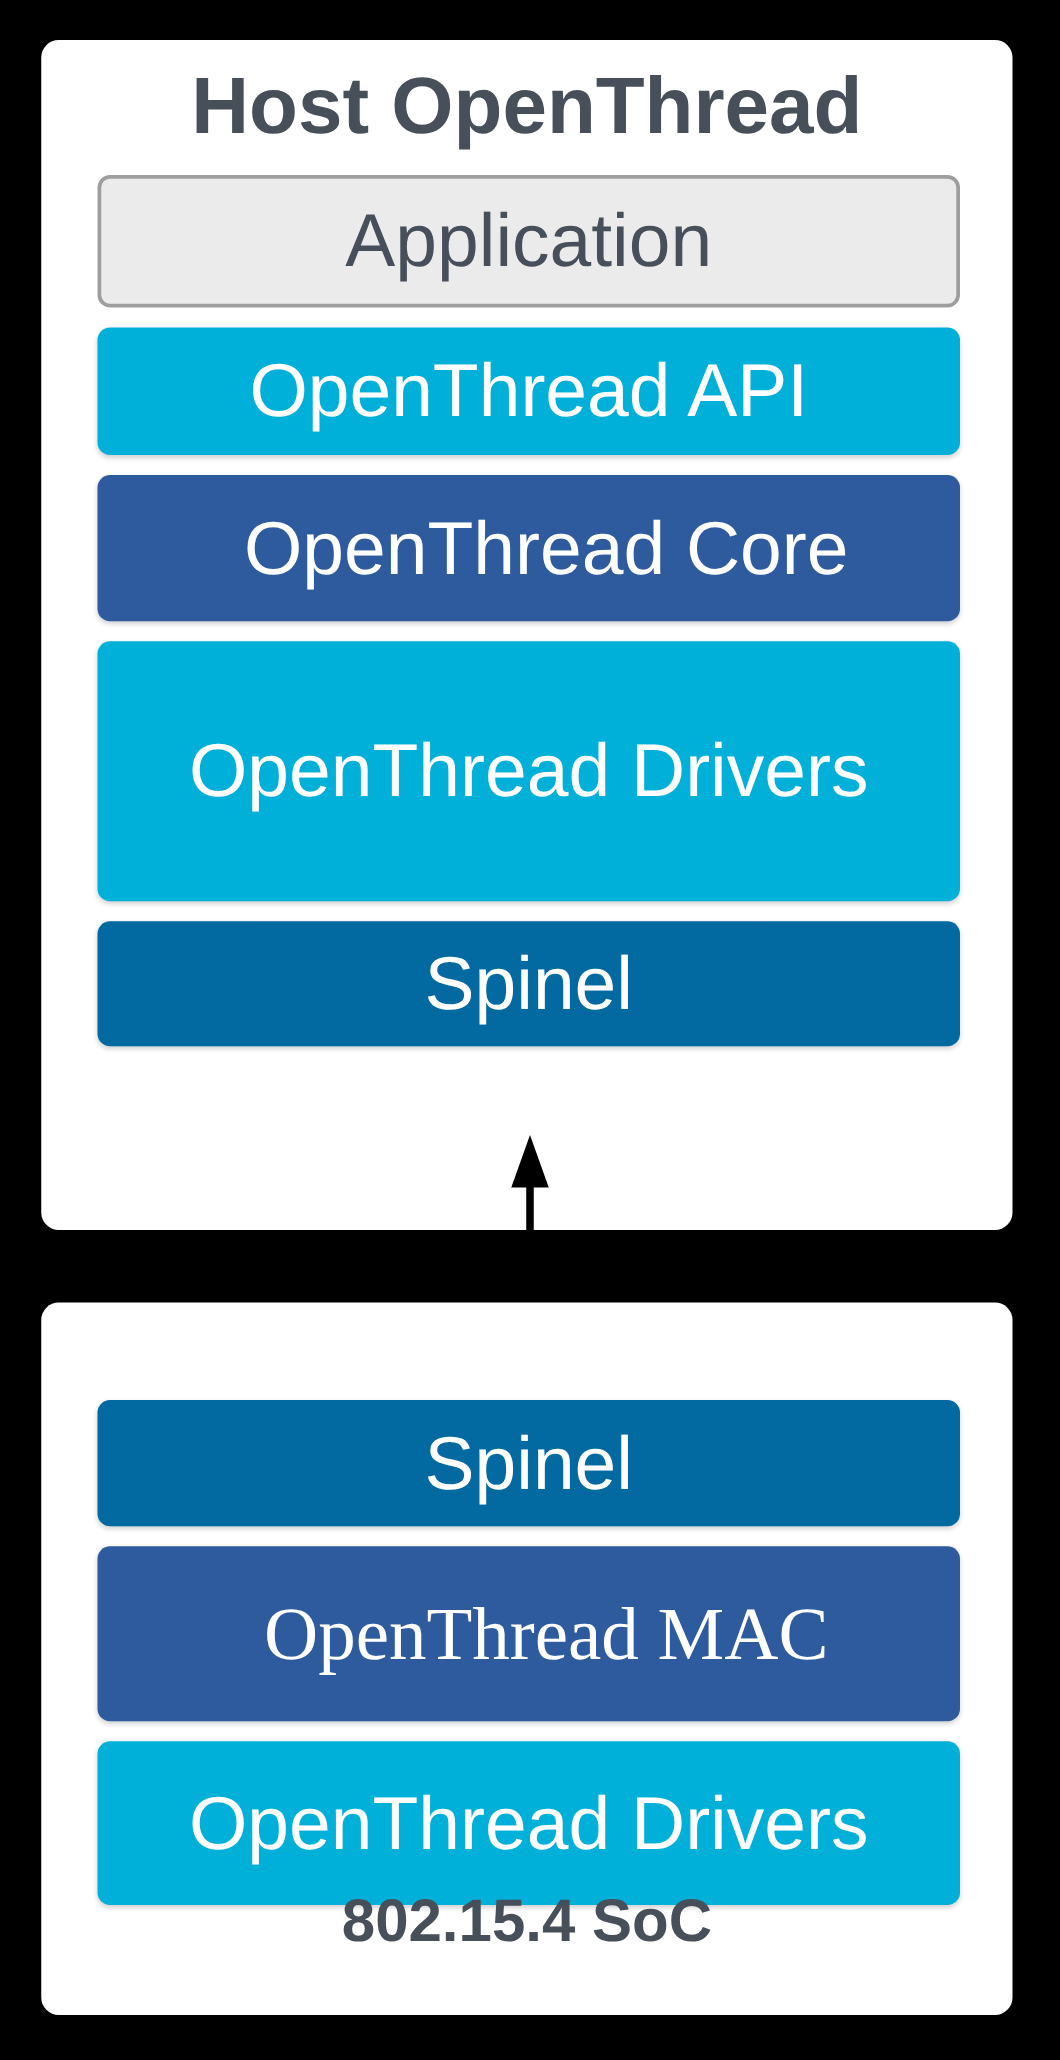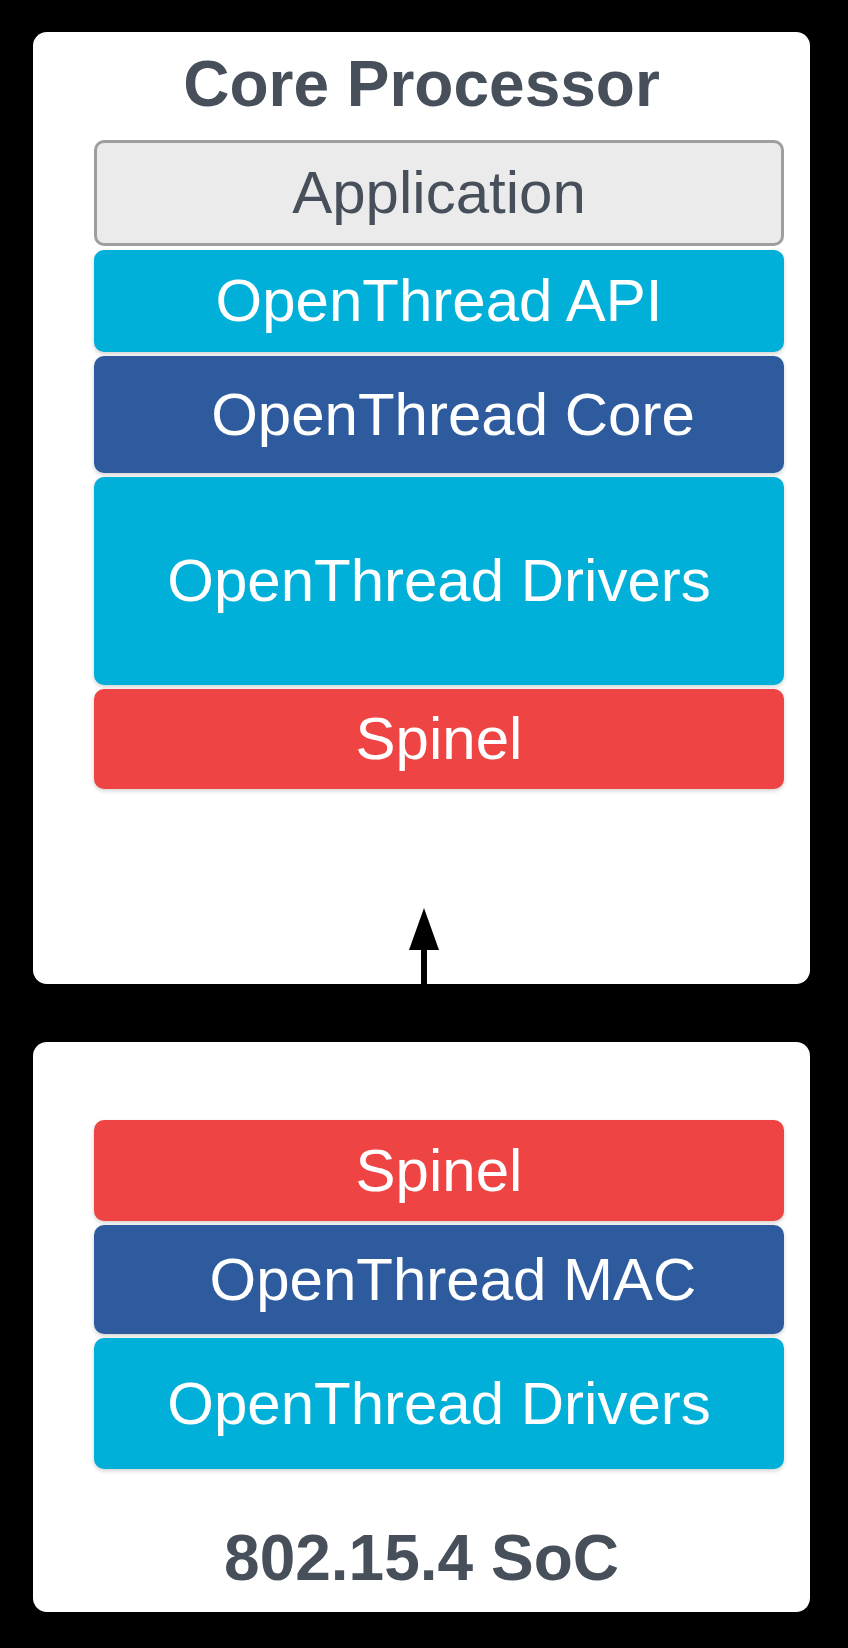"Core Processor" div.card-title { text: Core Processor -> Host OpenThread }
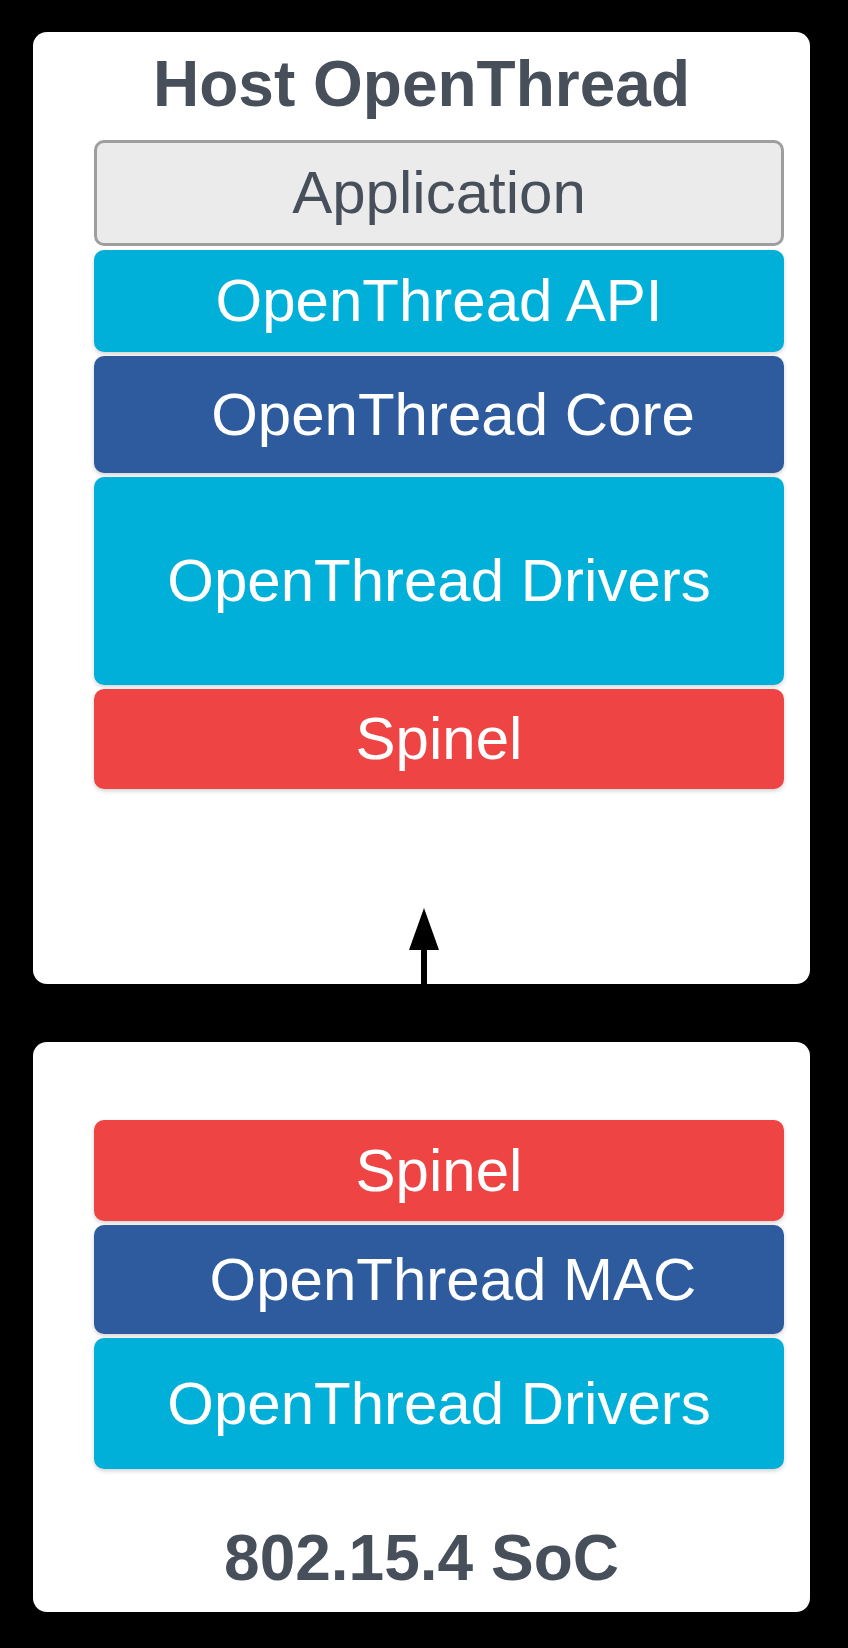"Application" .stack { gap: 4px -> 16px; left: 61px -> 45px }
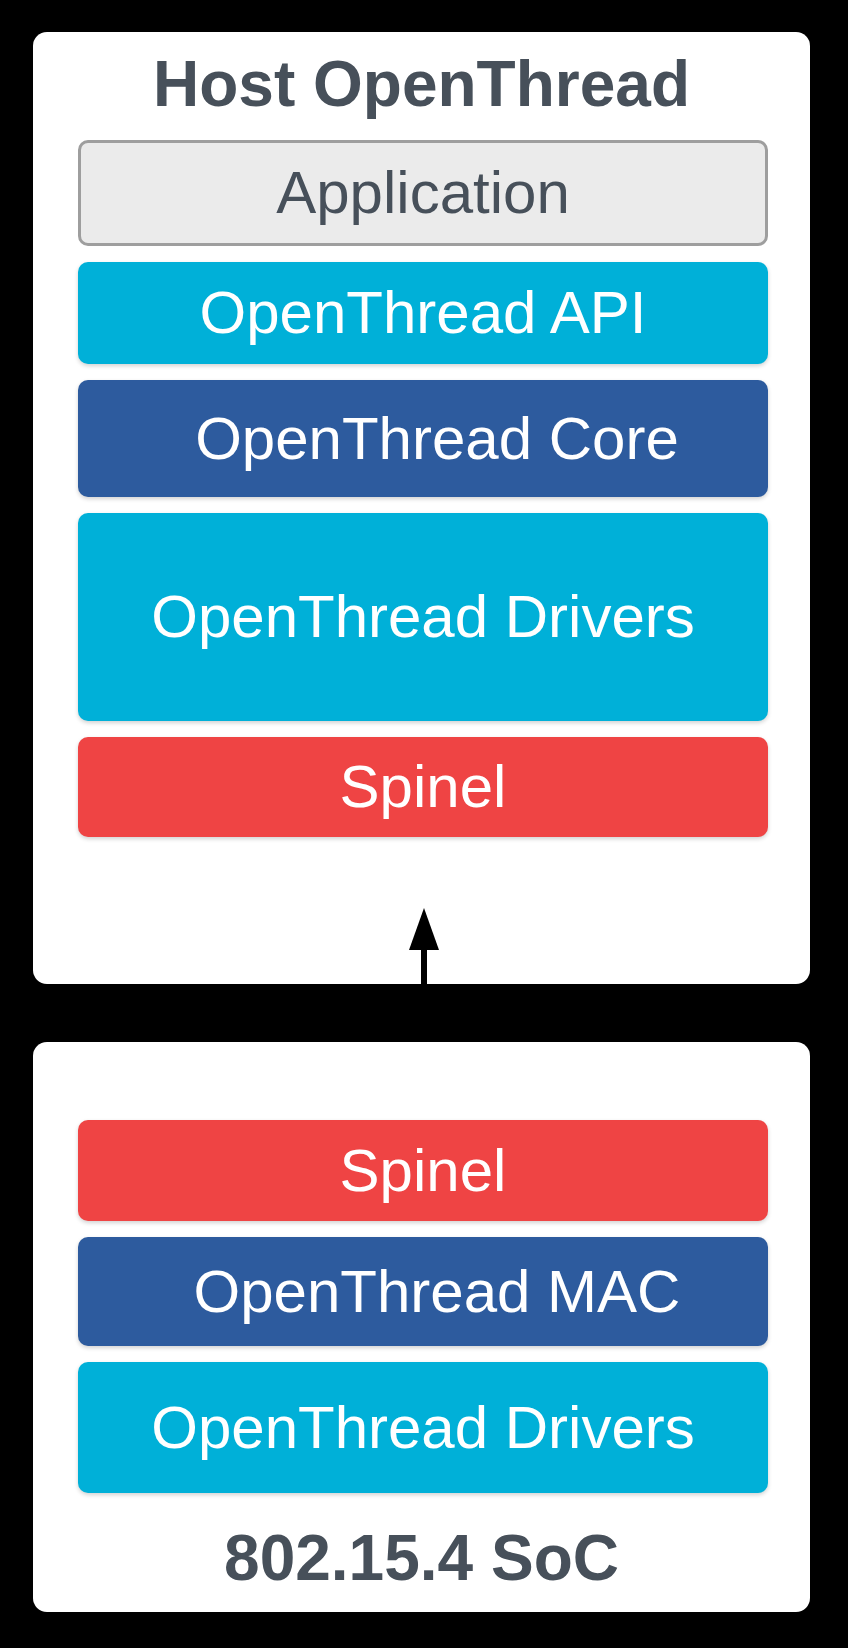"Spinel" .layer.red { background: #ef4444 -> #0369a1 }
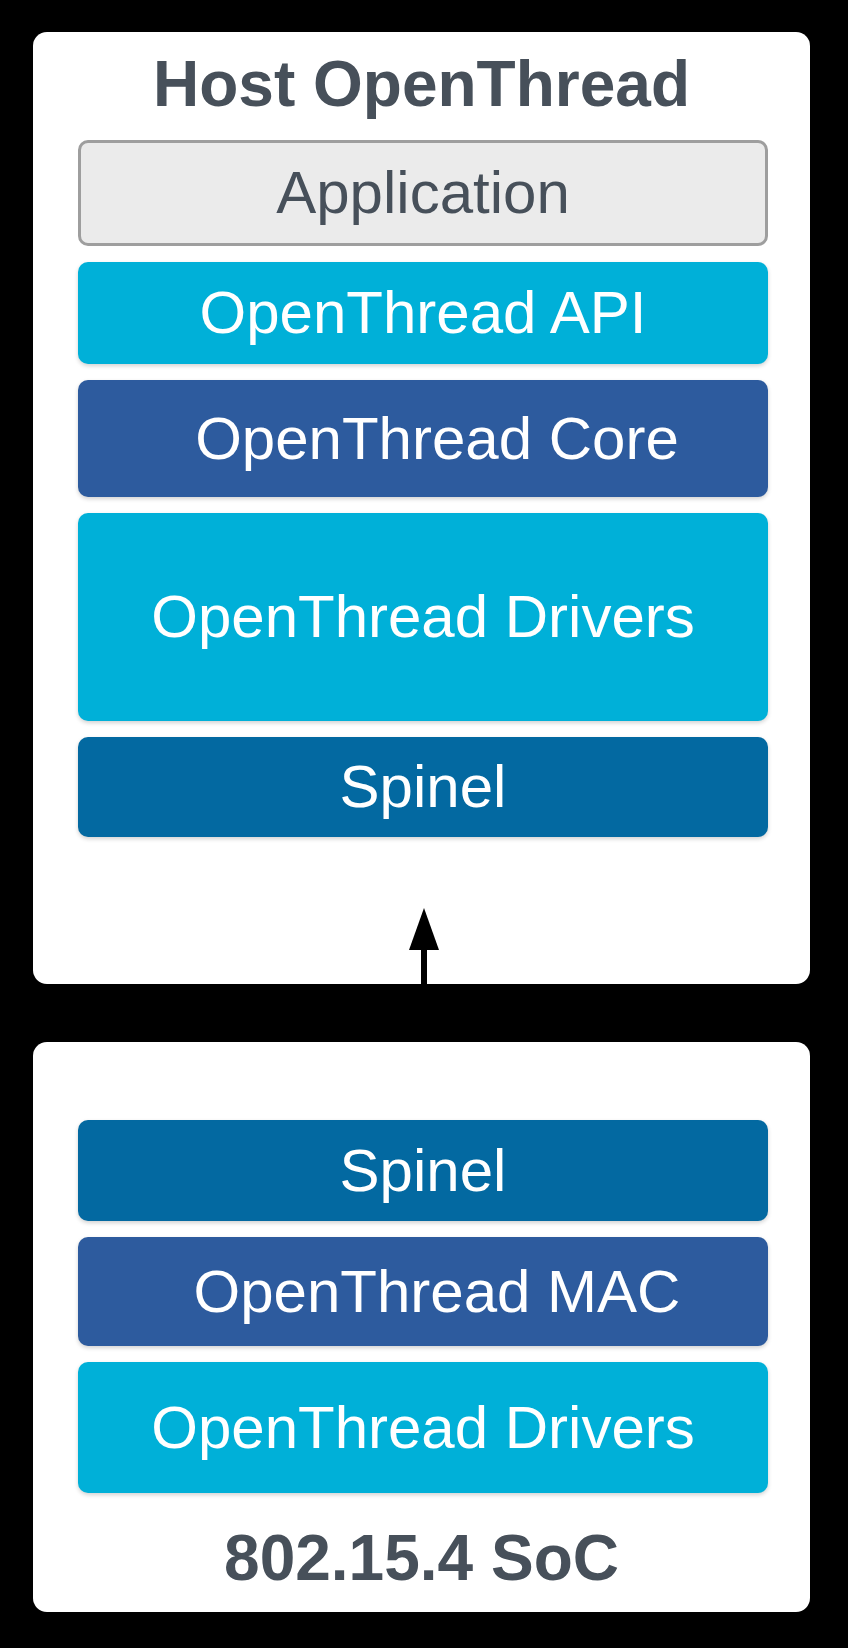"OpenThread MAC" #soc-stack > :nth-child(2) { font-family: none -> Liberation Serif, serif; height: 109px -> 140px }
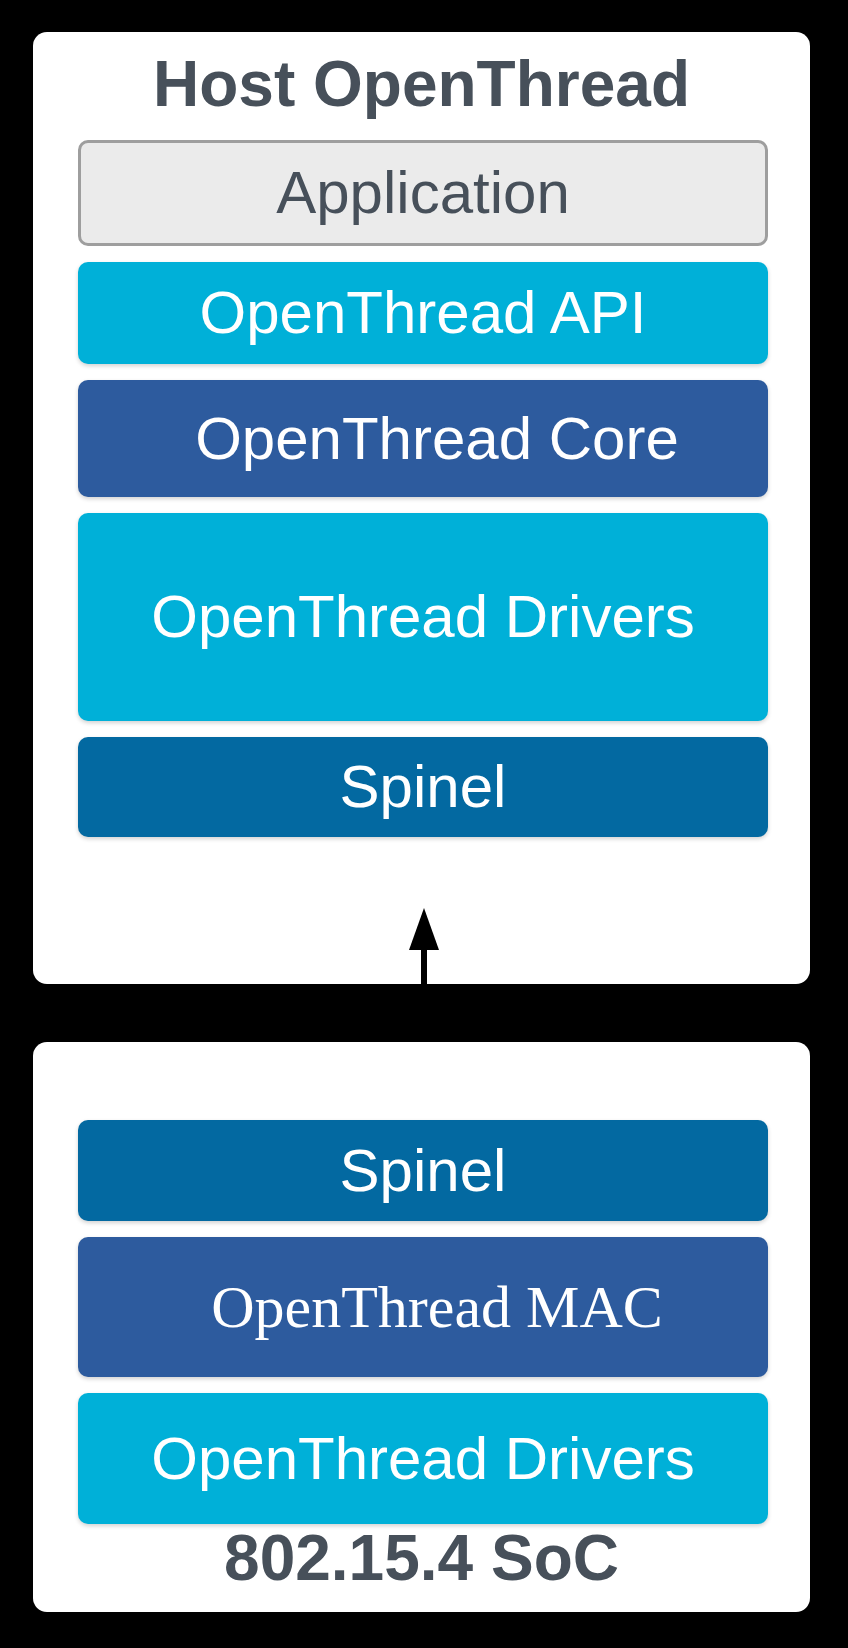"802.15.4 SoC" #soc-title { font-size: 64px -> 48px; top: 488px -> 468px }
